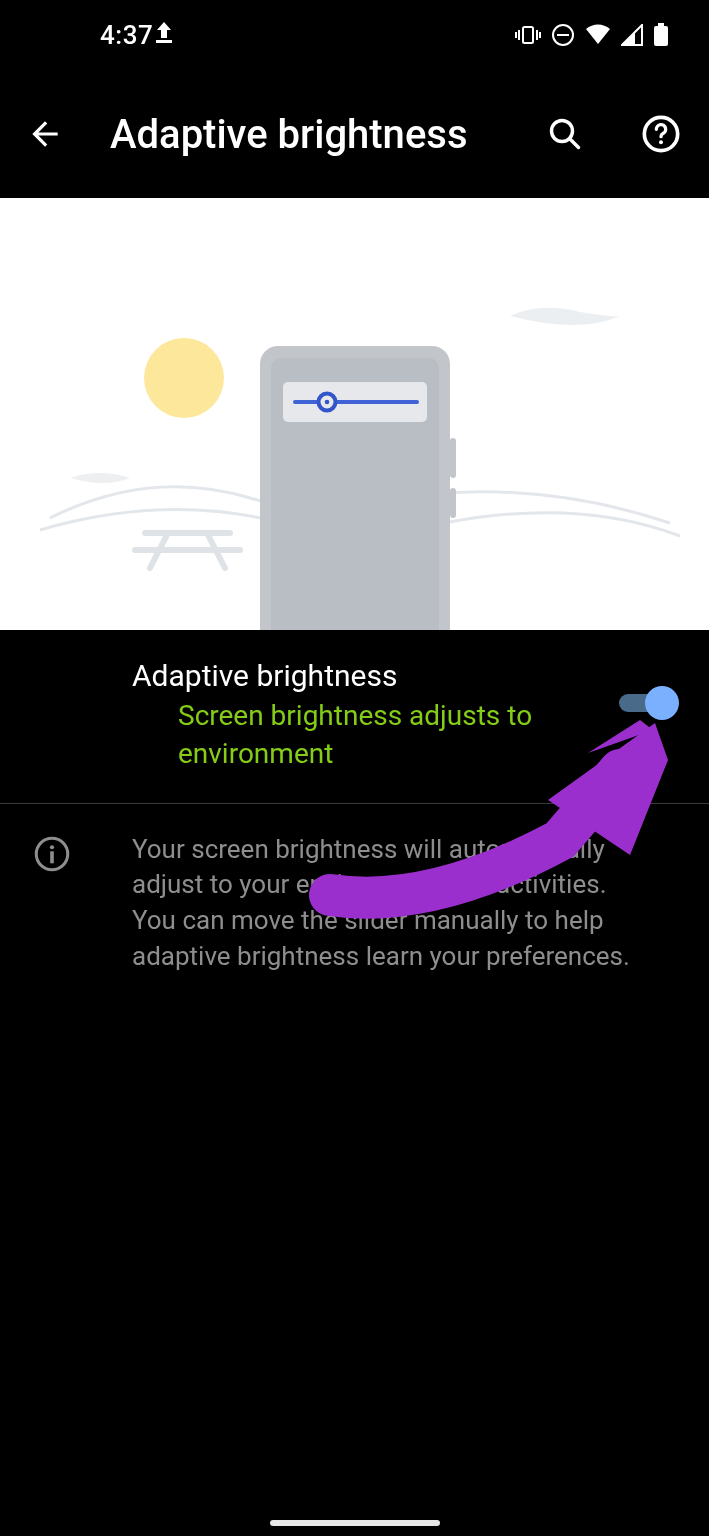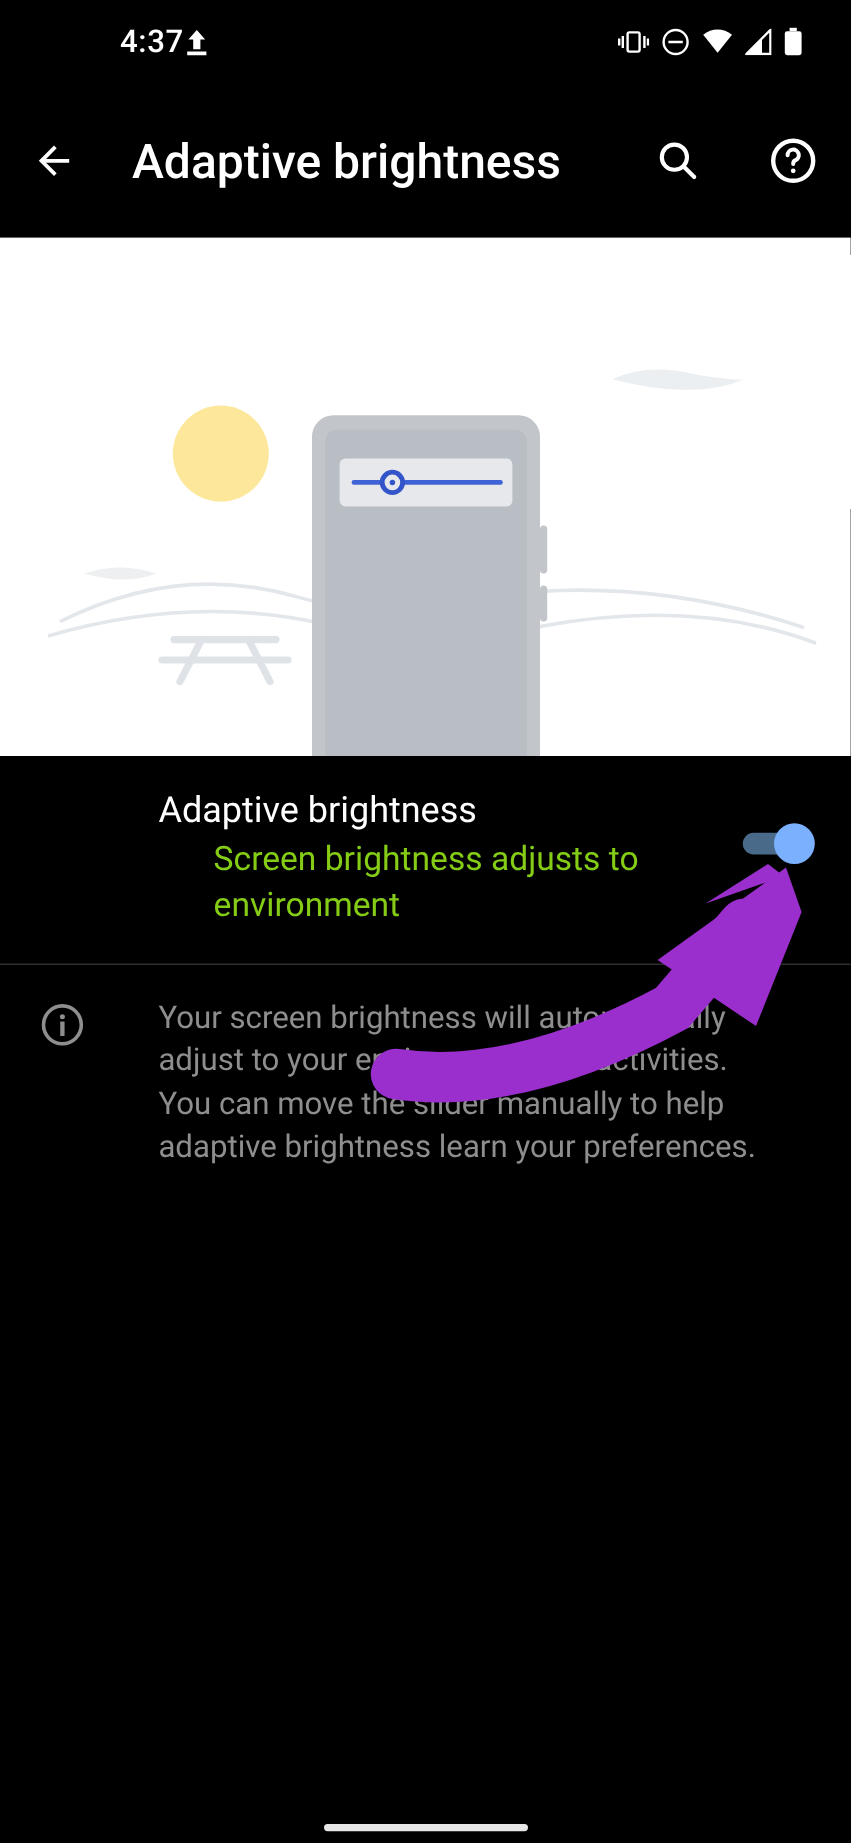"4:37" .status-left { align-items: center -> flex-start }
